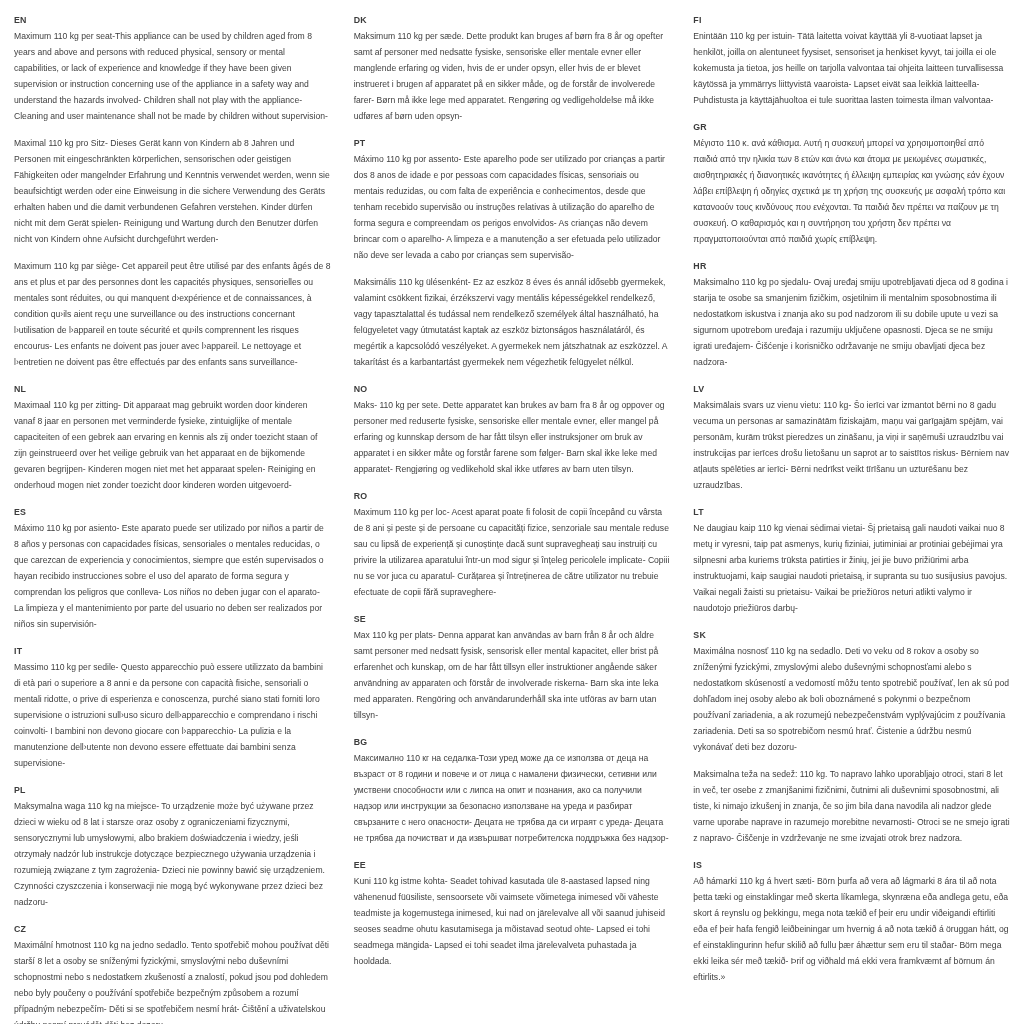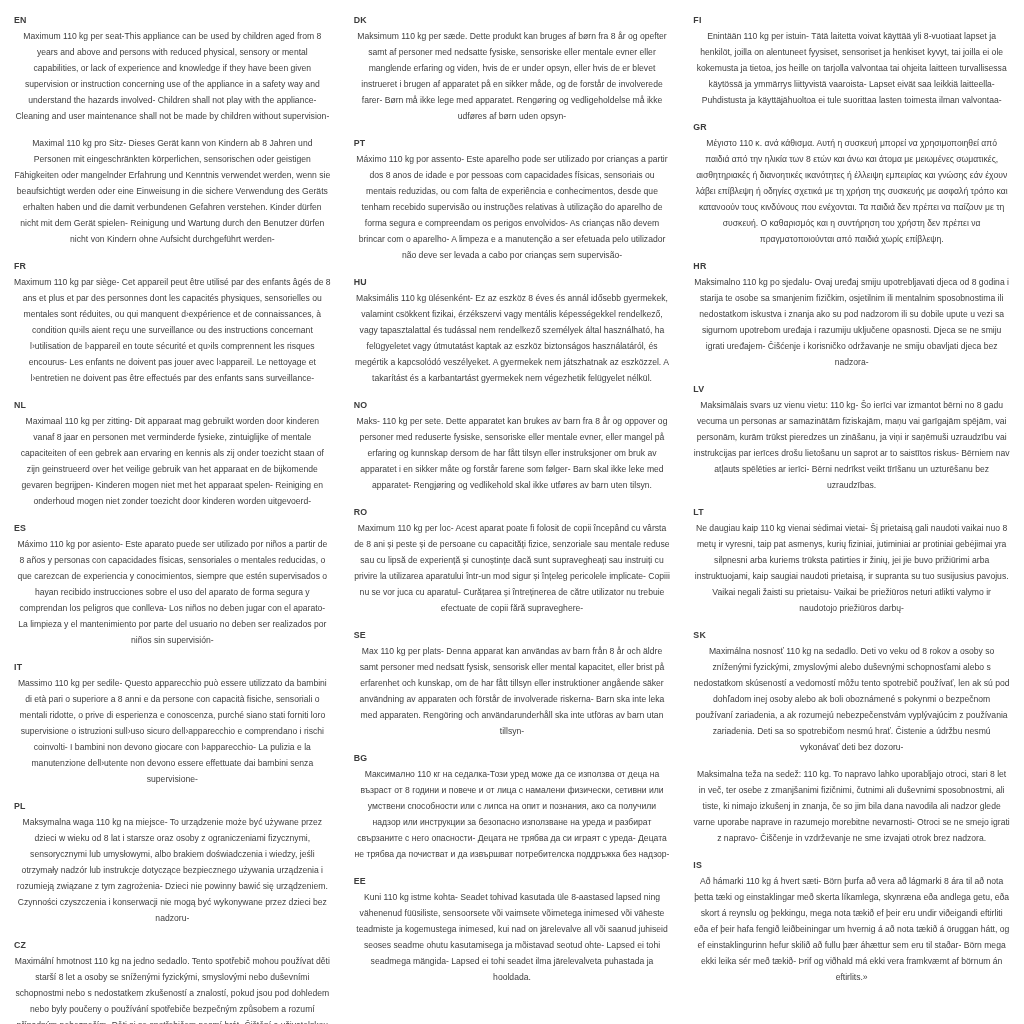"Maximum 110 kg per seat-This" .txt { text-align: center -> left }
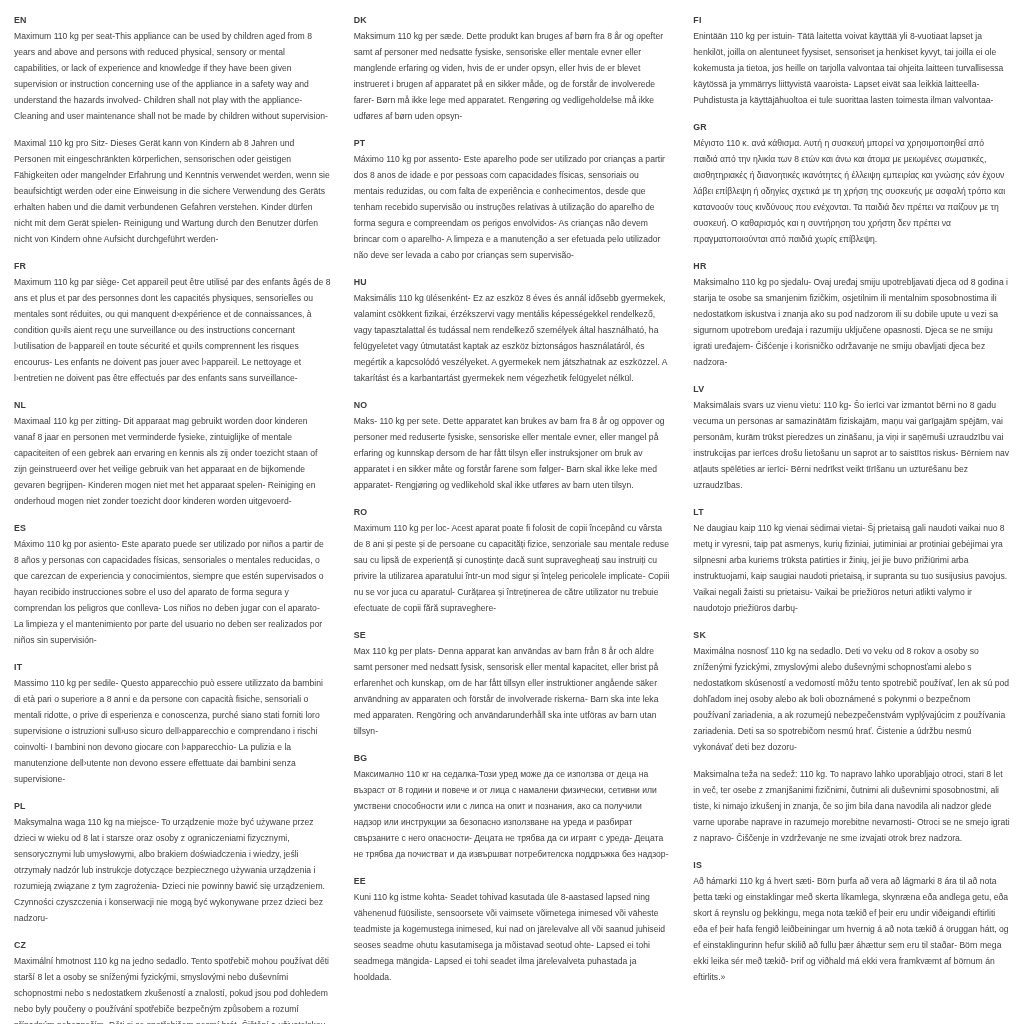"FR" h2.code { html: <h2>FR</h2> -> none }
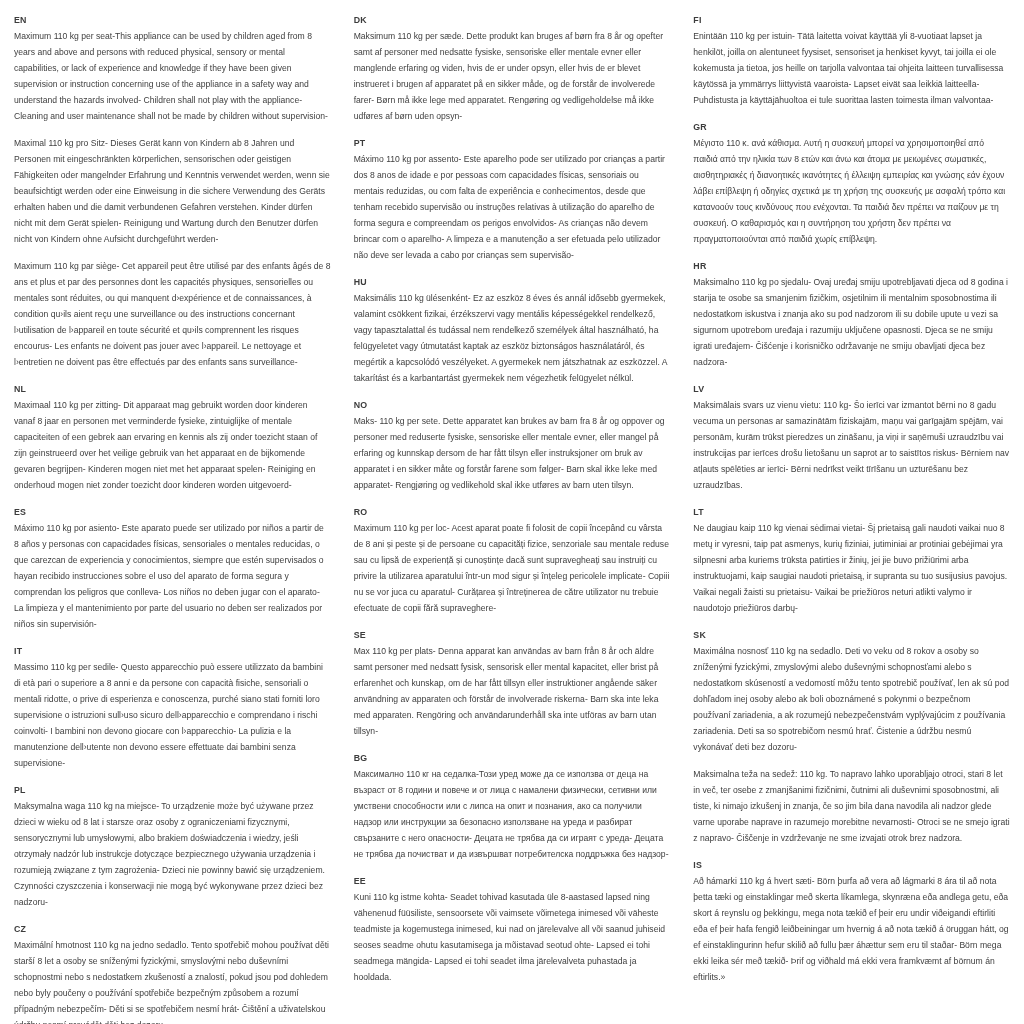"HU" h2.code { html: <h2>HU</h2> -> none }
